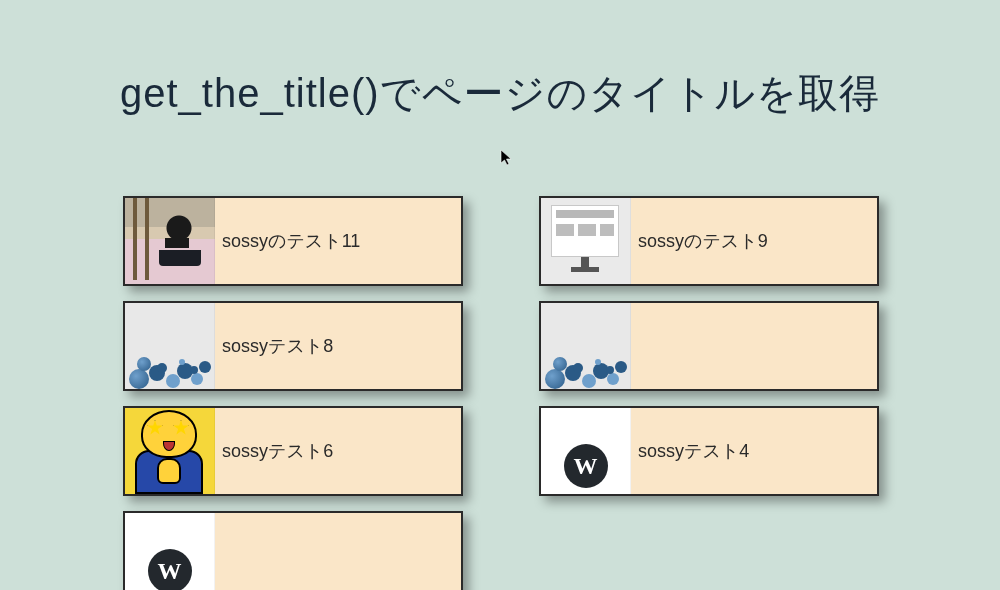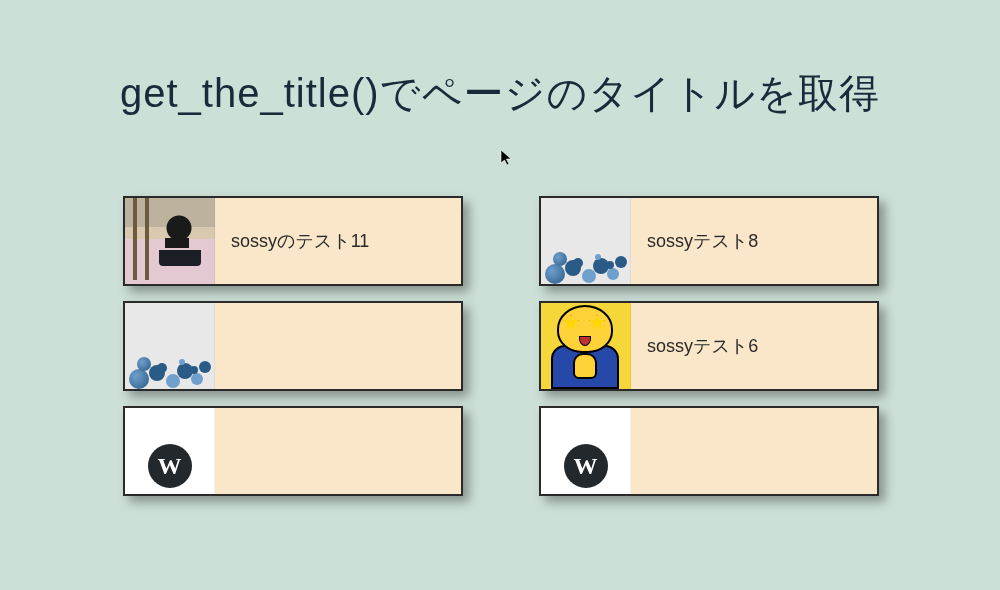"sossyのテスト11" .card-title { margin-left: 16px -> 7px }
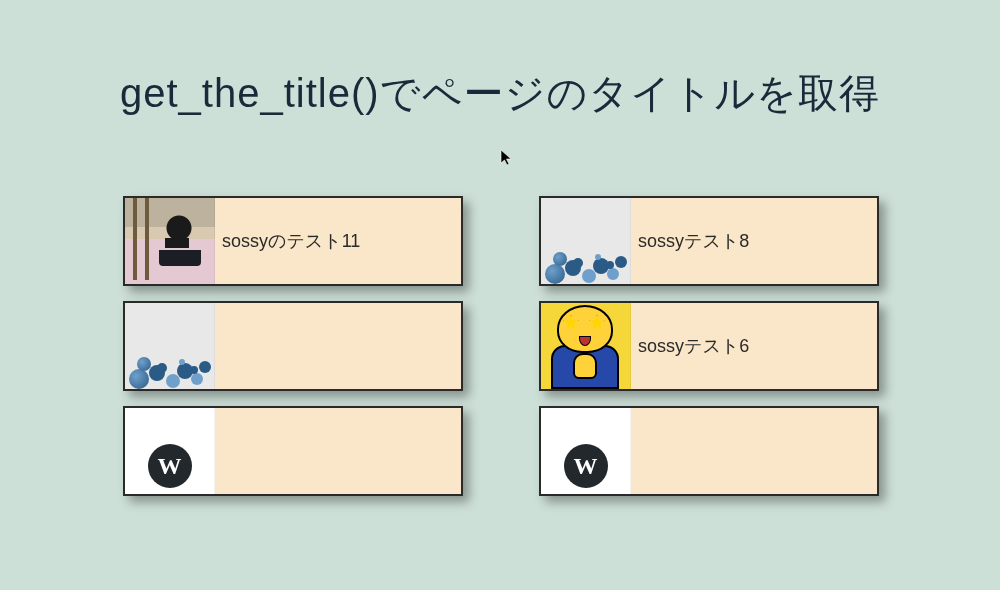"sossyのテスト9" a.card { html: none -> <a> <div> <div></div> <div></div> </div> <span>sossyのテスト9</span> </a> }
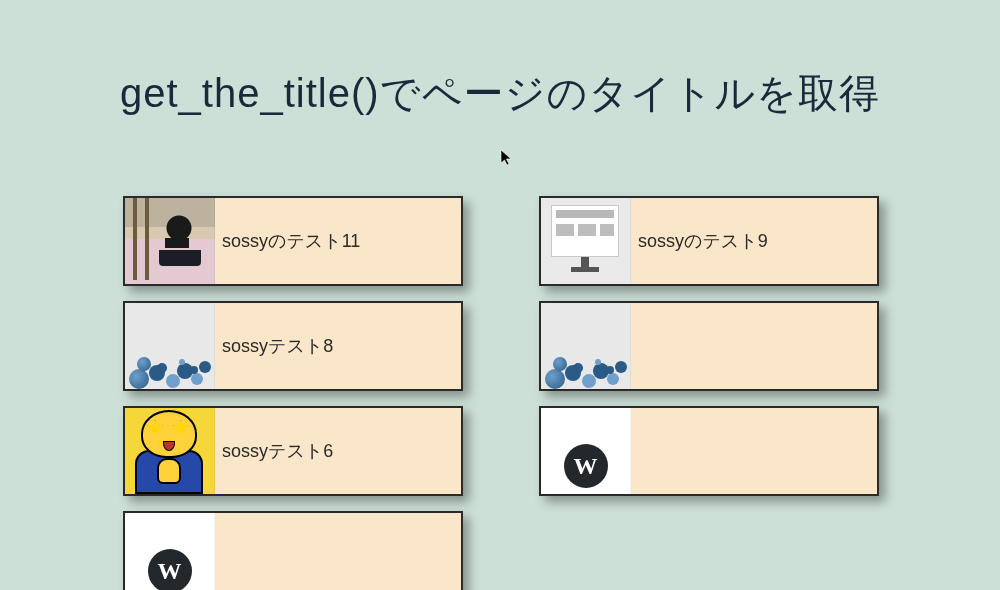"sossyテスト4" span.card-title { html: none -> <span>sossyテスト4</span> }
